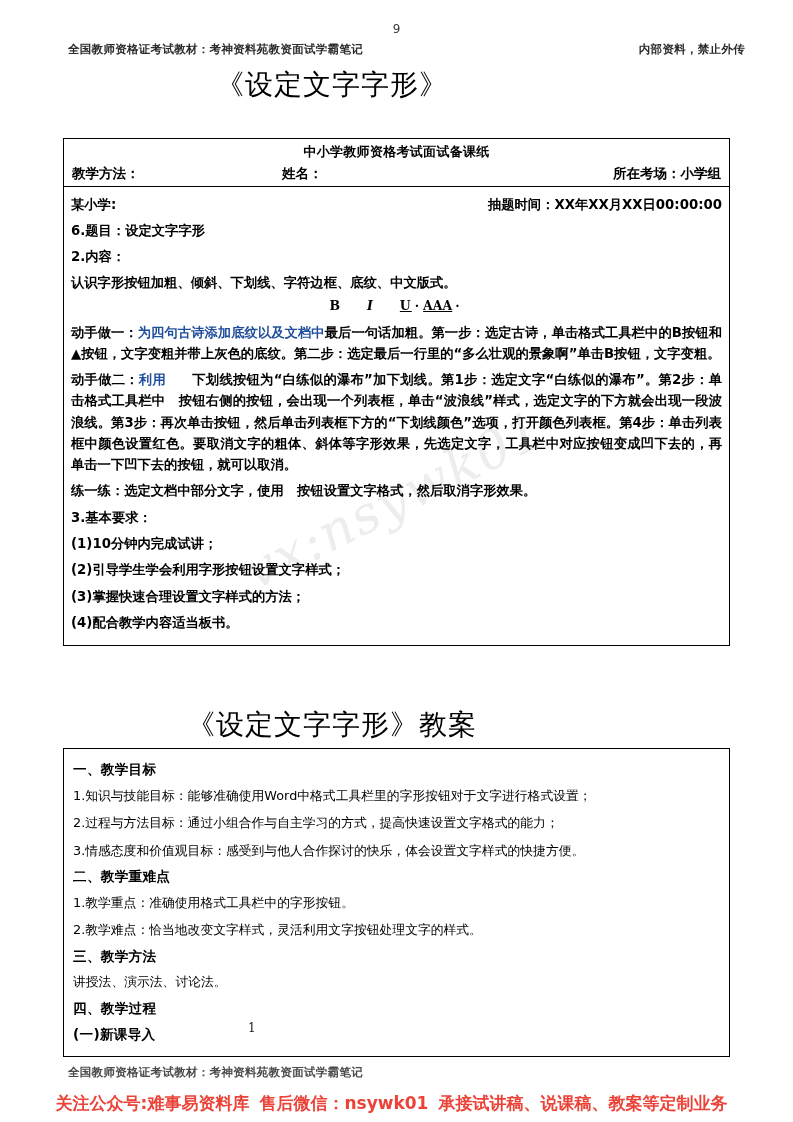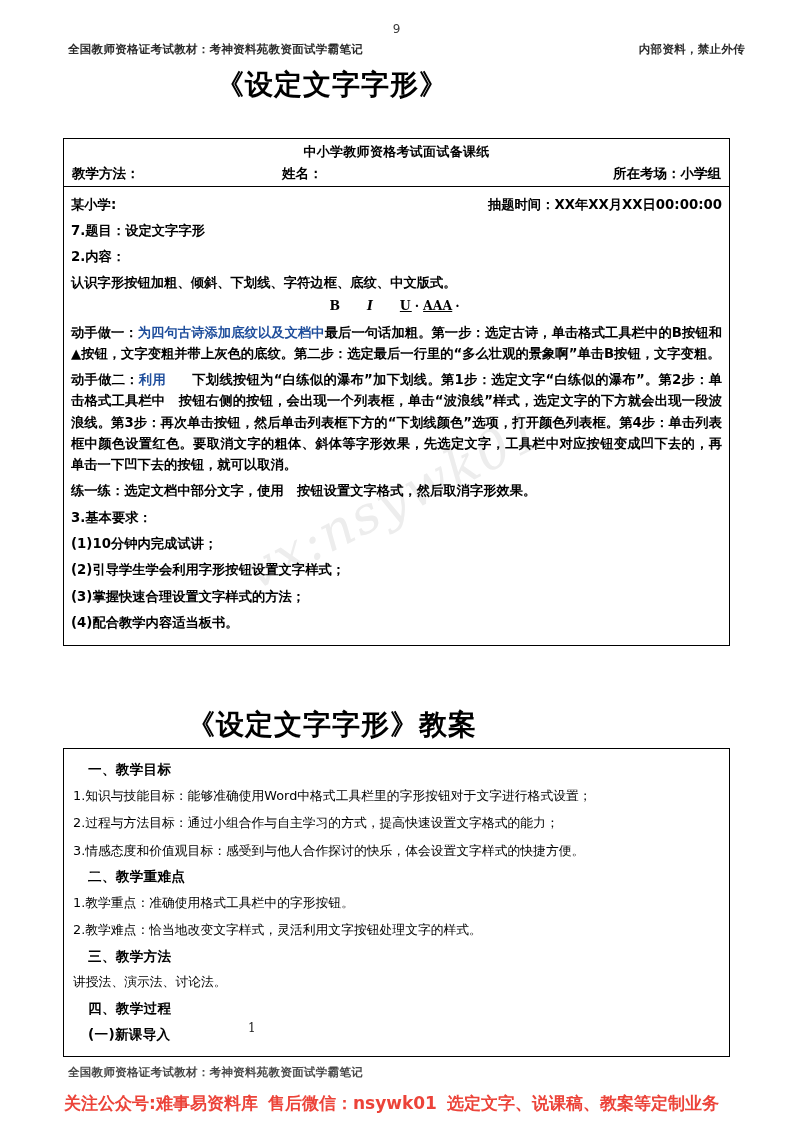"《设定文字字形》" .doc-title { font-weight: bold -> normal }
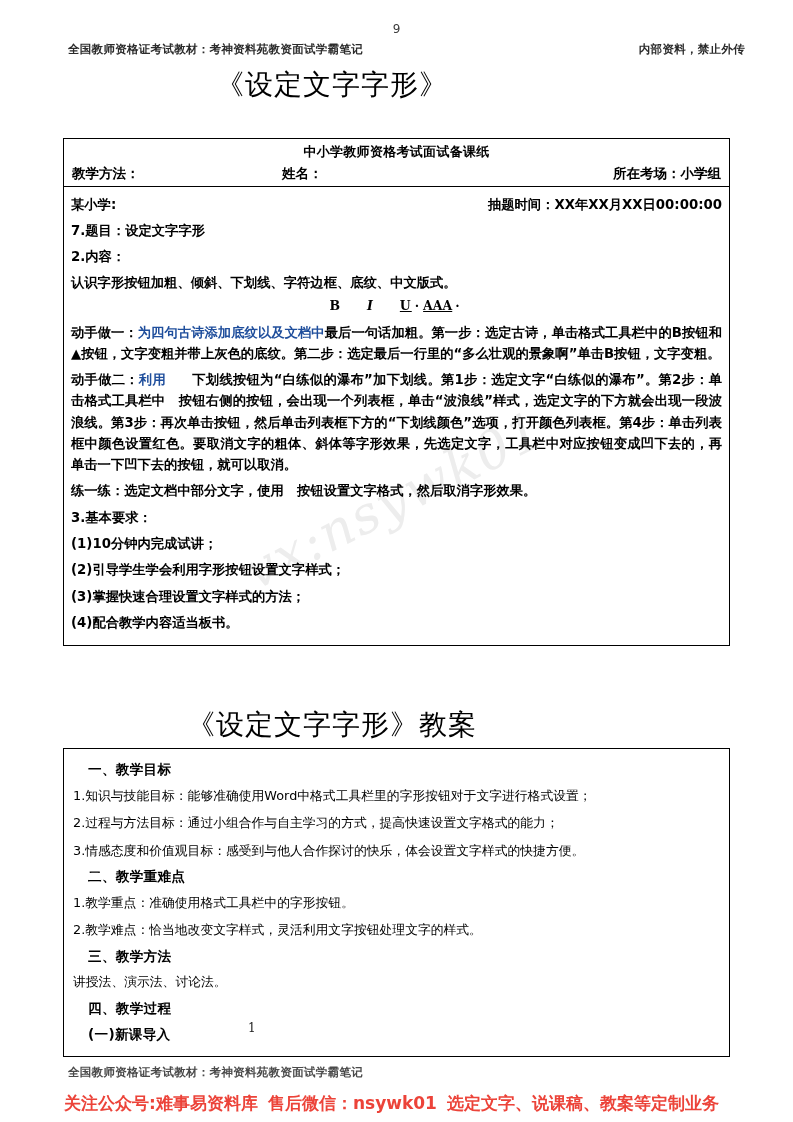"7.题目：设定文字字形" p.para { text: 7 -> 6 }
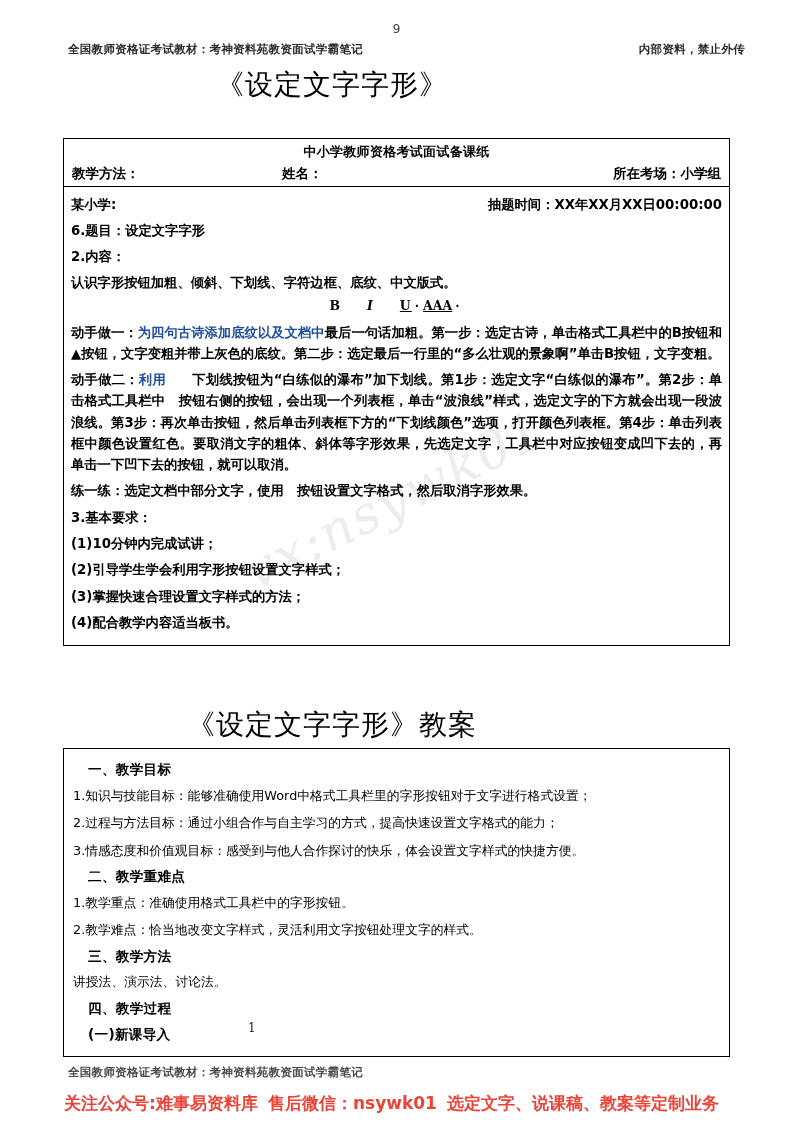"一、教学目标" .sec-head { margin: 3px 0 3px 15px -> 3px 0 3px 0 }
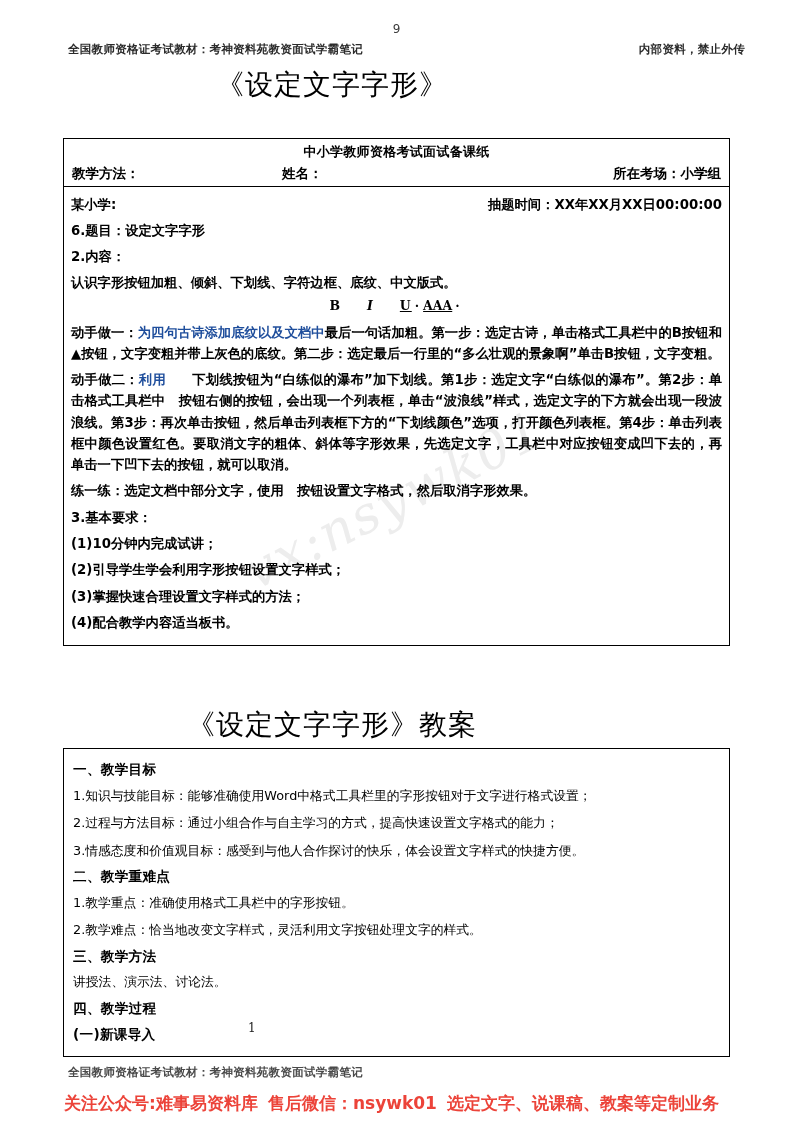"选定文字、说课稿、教案等定制业务" span.ad-seg { text: 选定文字 -> 承接试讲稿 }
